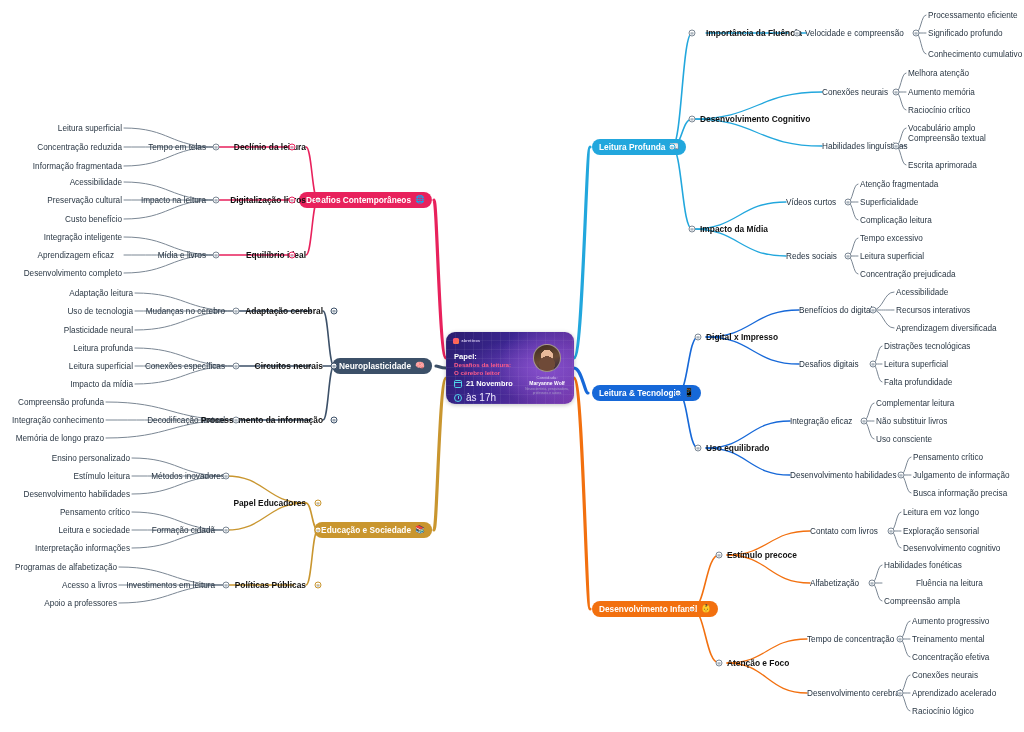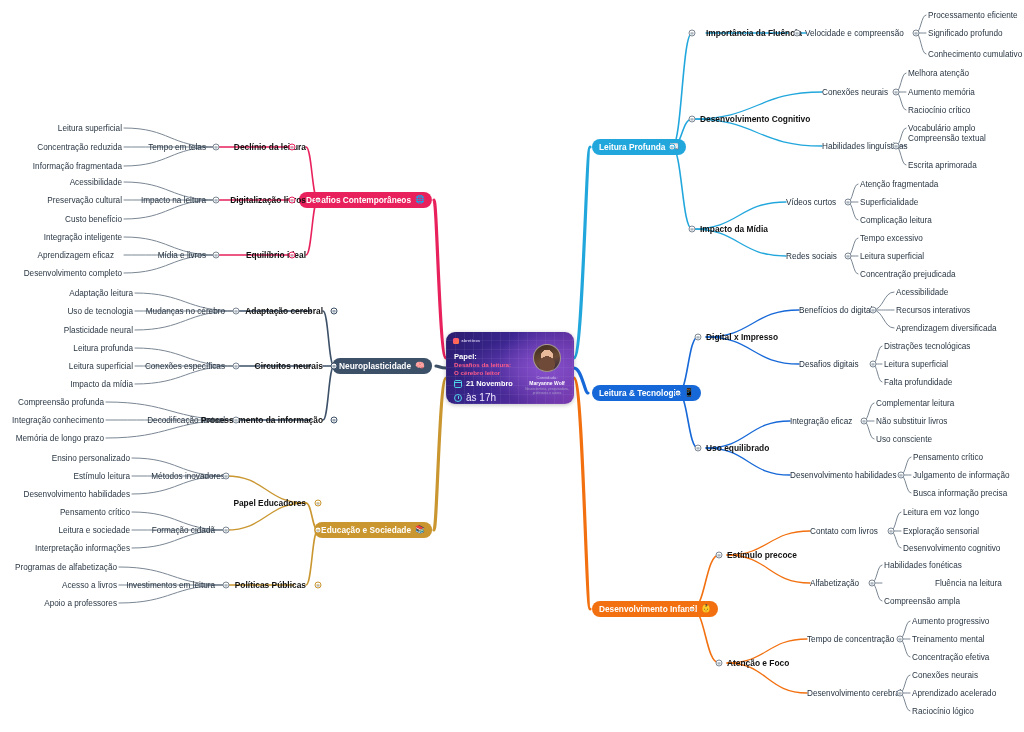"Fluência na leitura" div.node { margin-left: 19px -> none }
